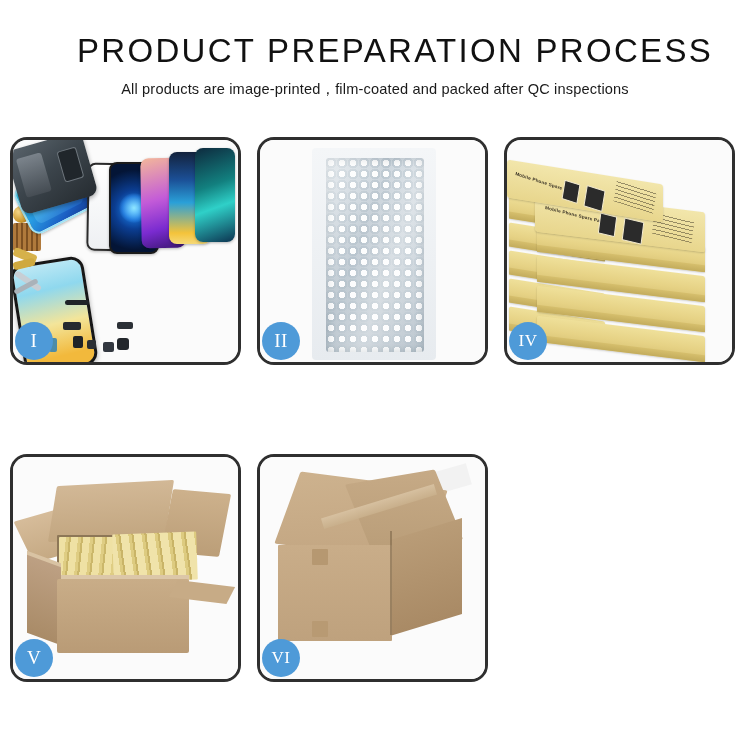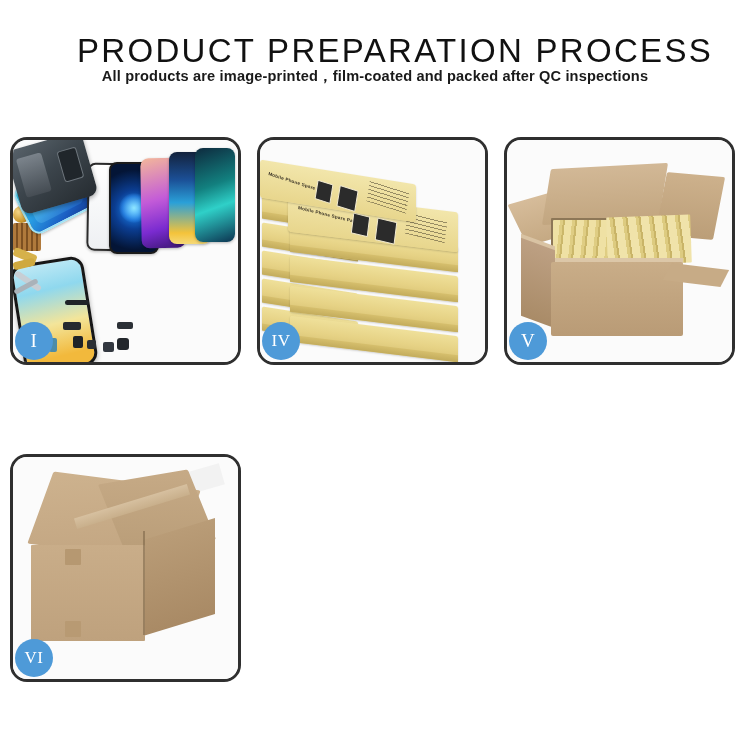"All products are" .subtitle { font-weight: 700 -> 400; margin-top: none -> 13px }
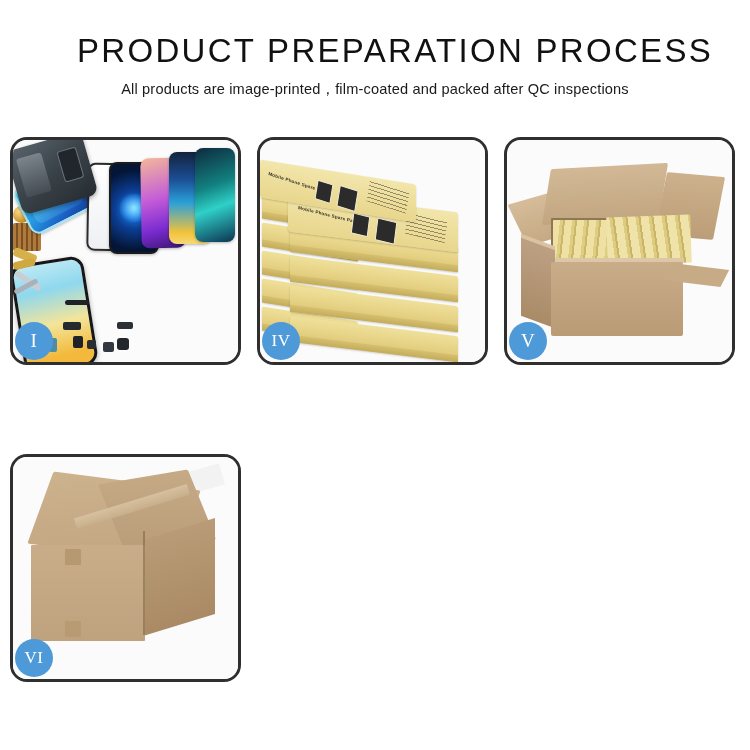"II" div.panel { html: none -> <div> <div> <div> <div></div> <div></div> </div> </div> <div>II</div> </div> }
